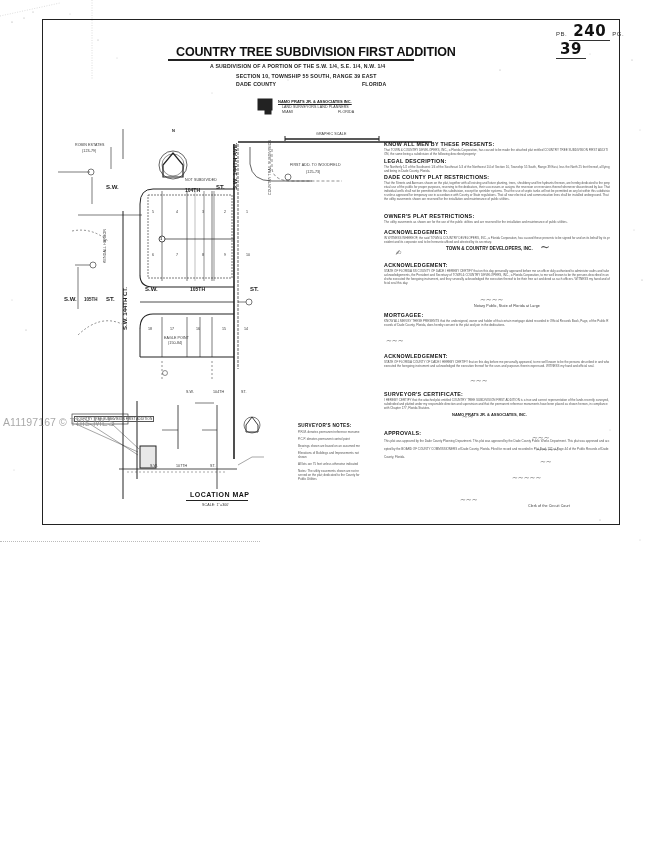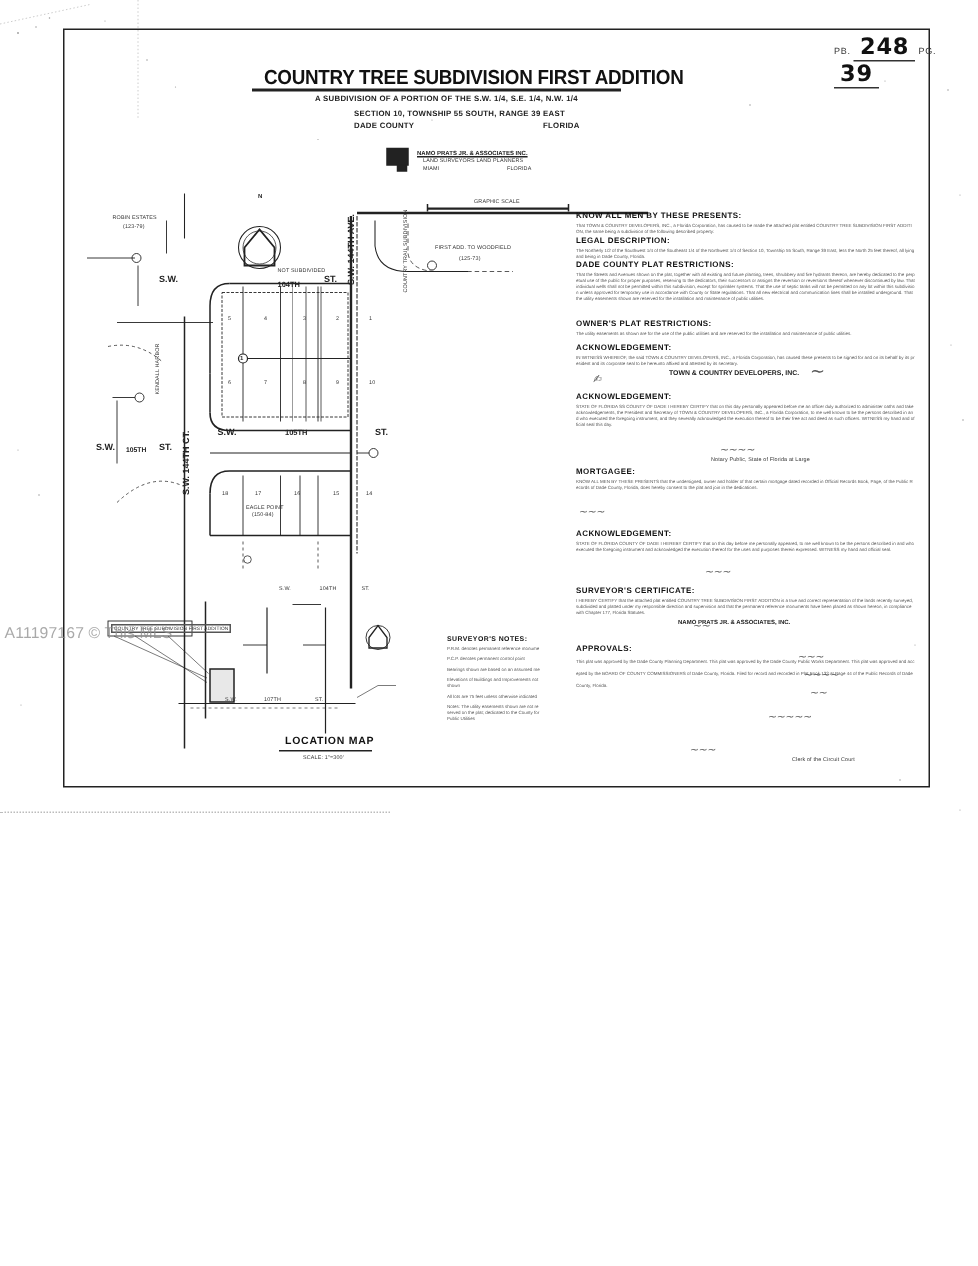"248" span.num { text: 248 -> 240 }
